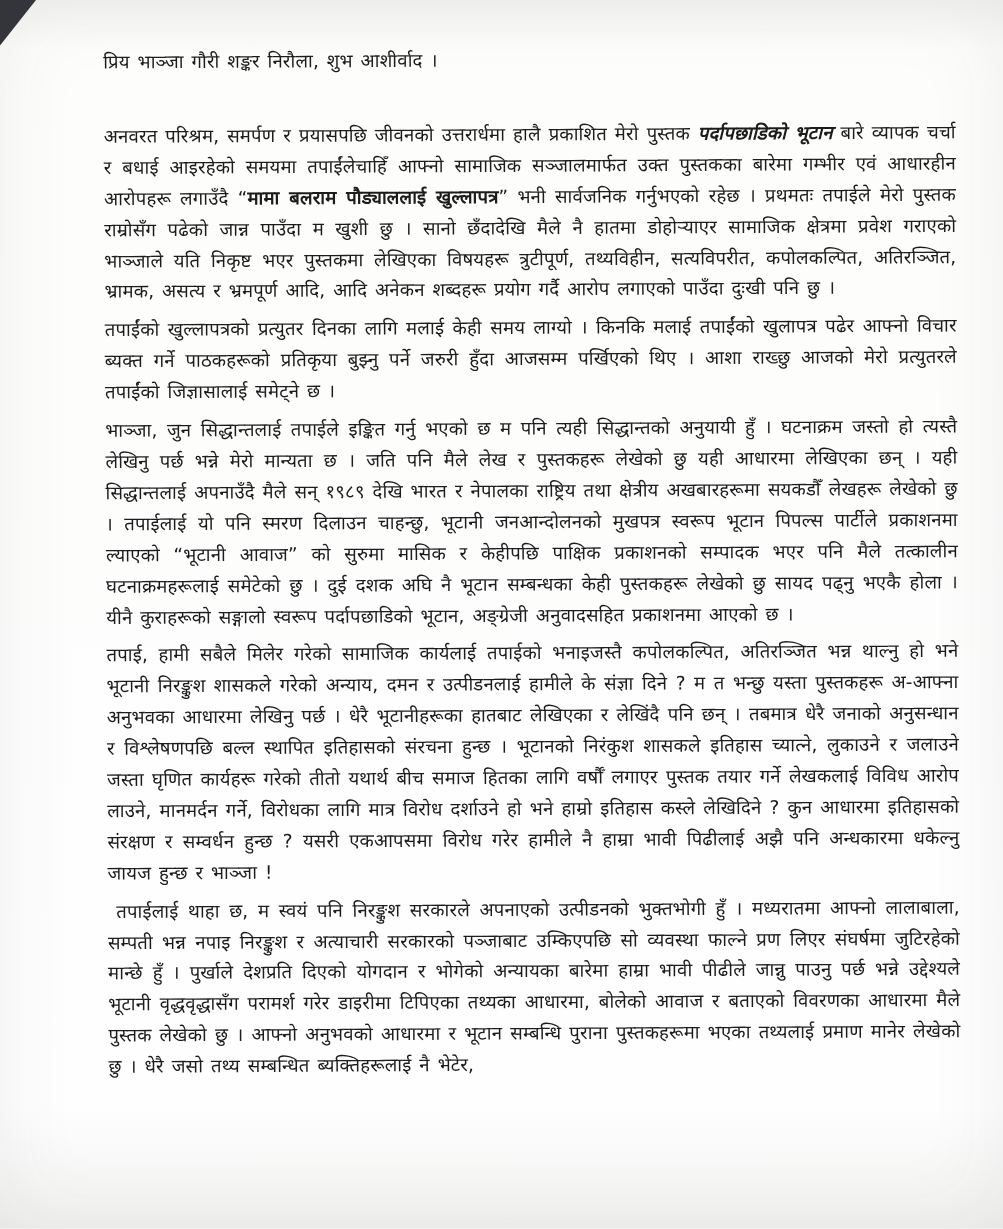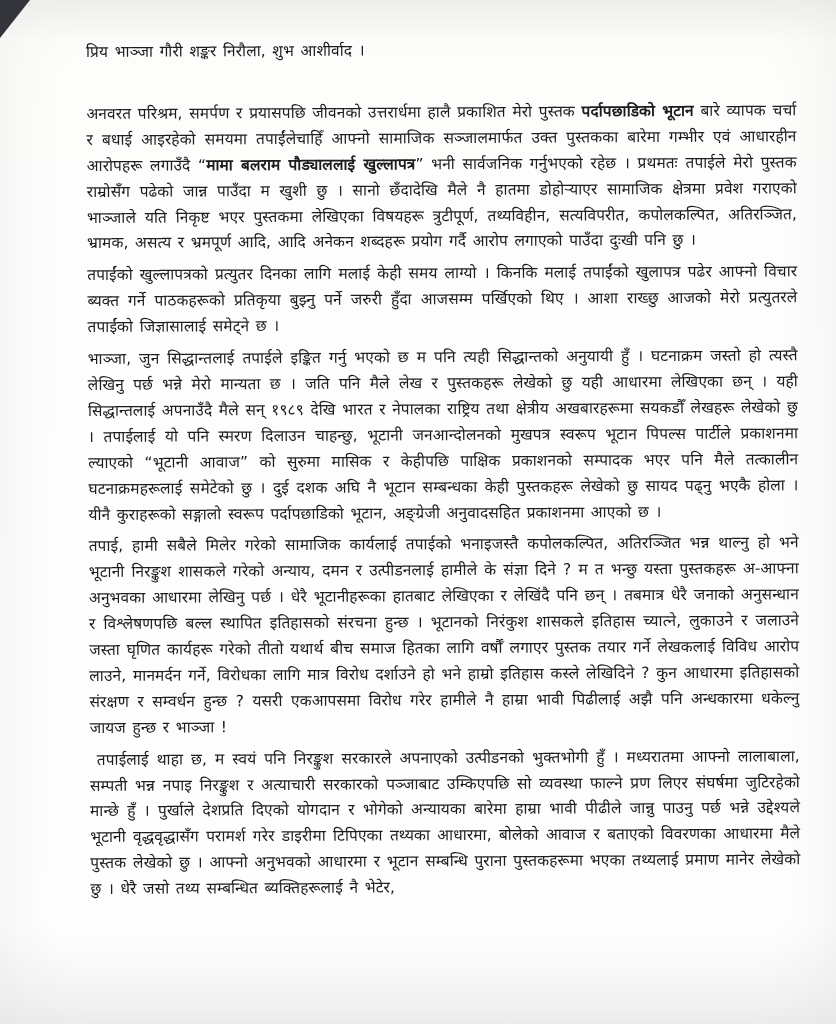"पर्दापछाडिको भूटान" .bold-italic { font-style: none -> italic }
